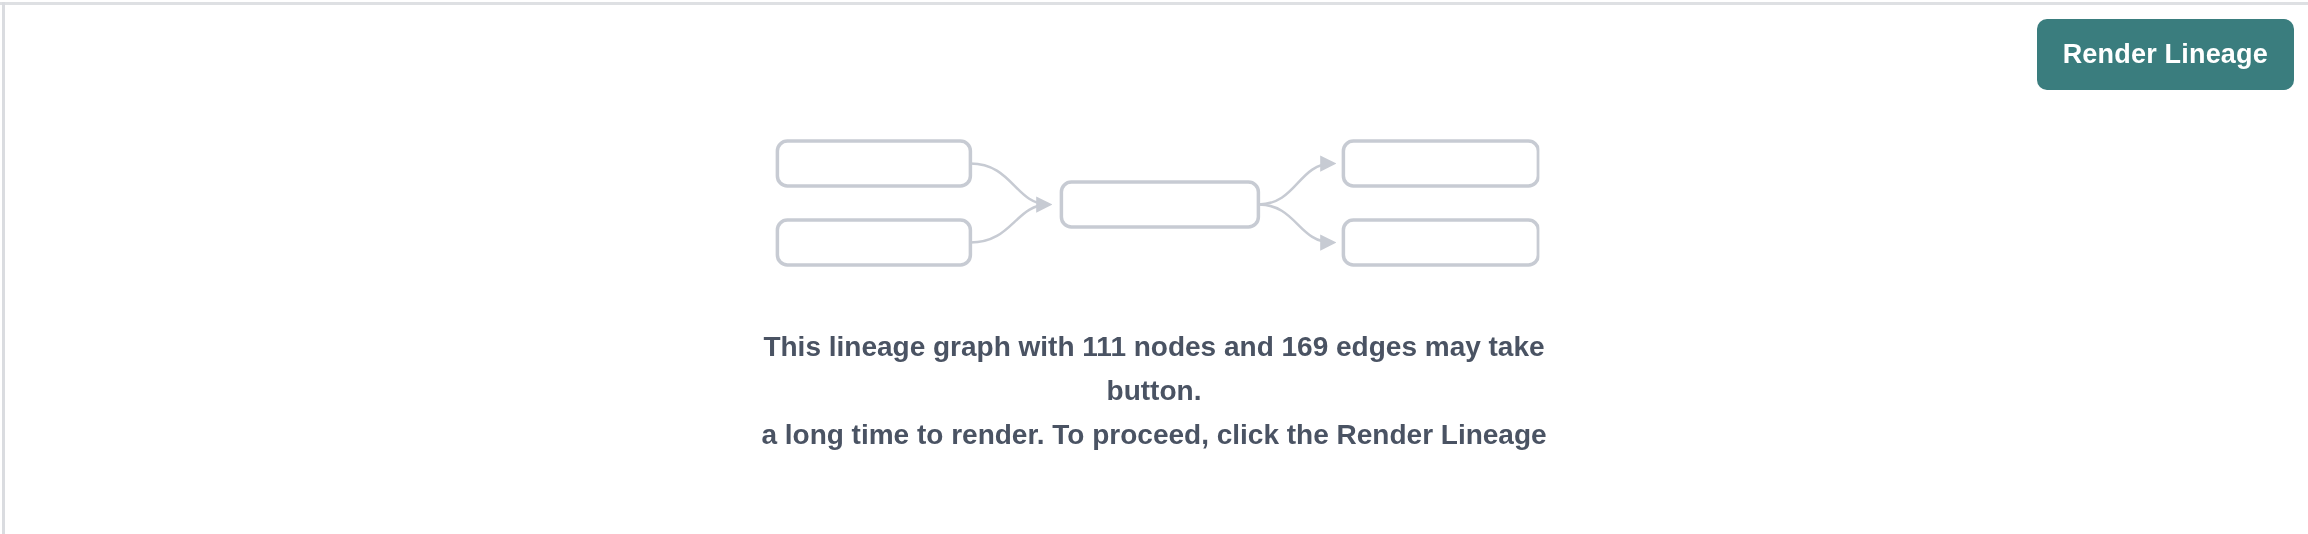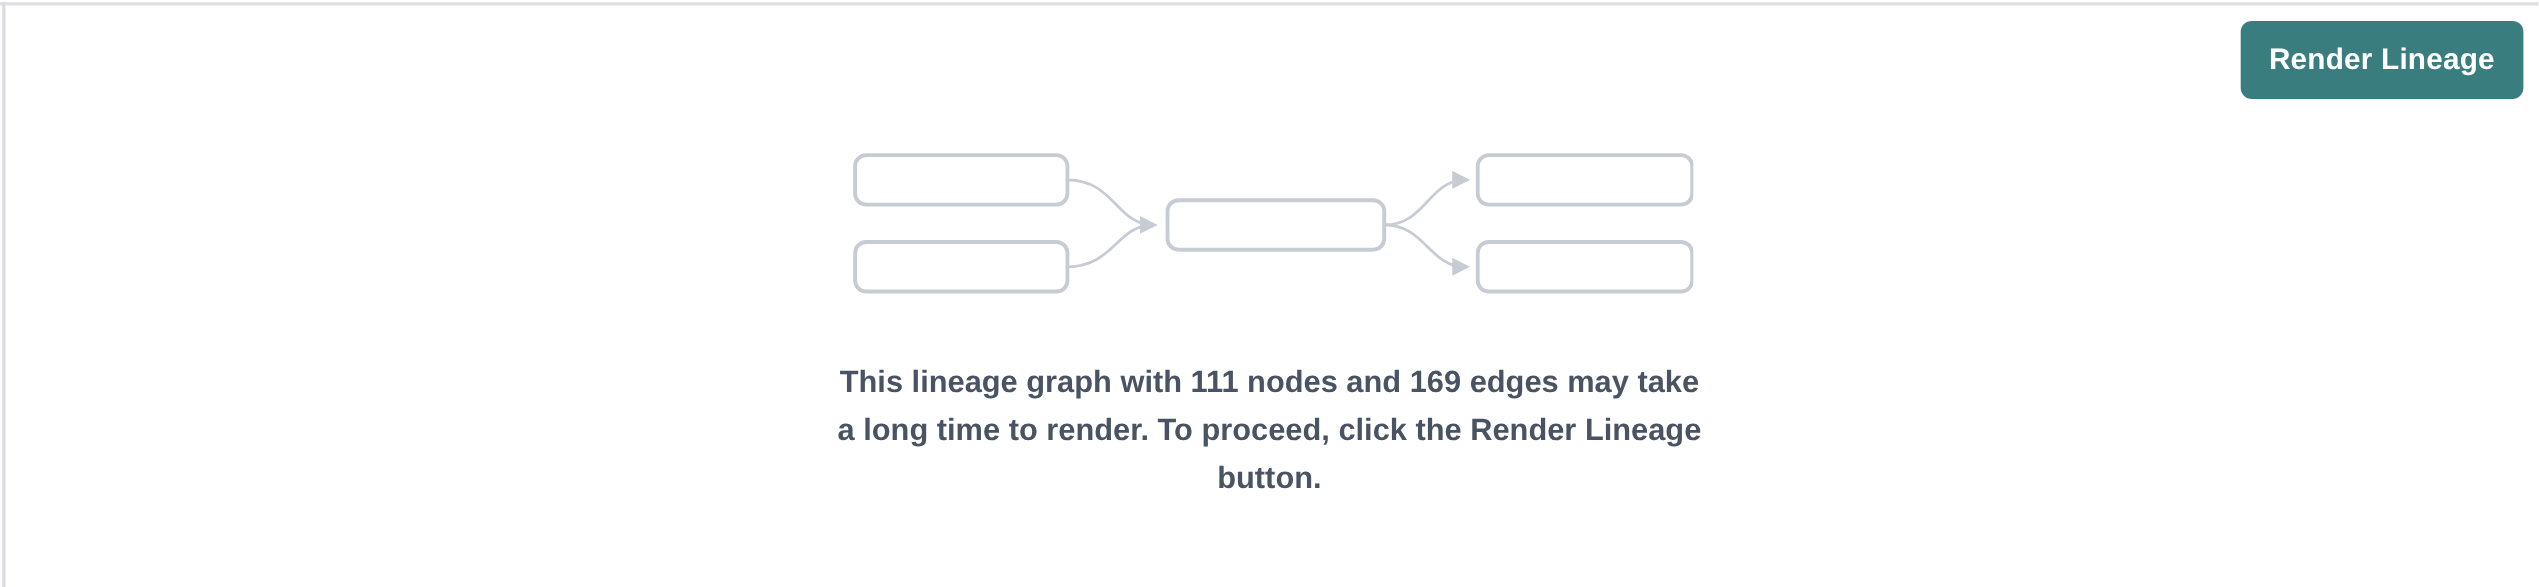"a long time to render." div { order: before "button." -> after "button." }
